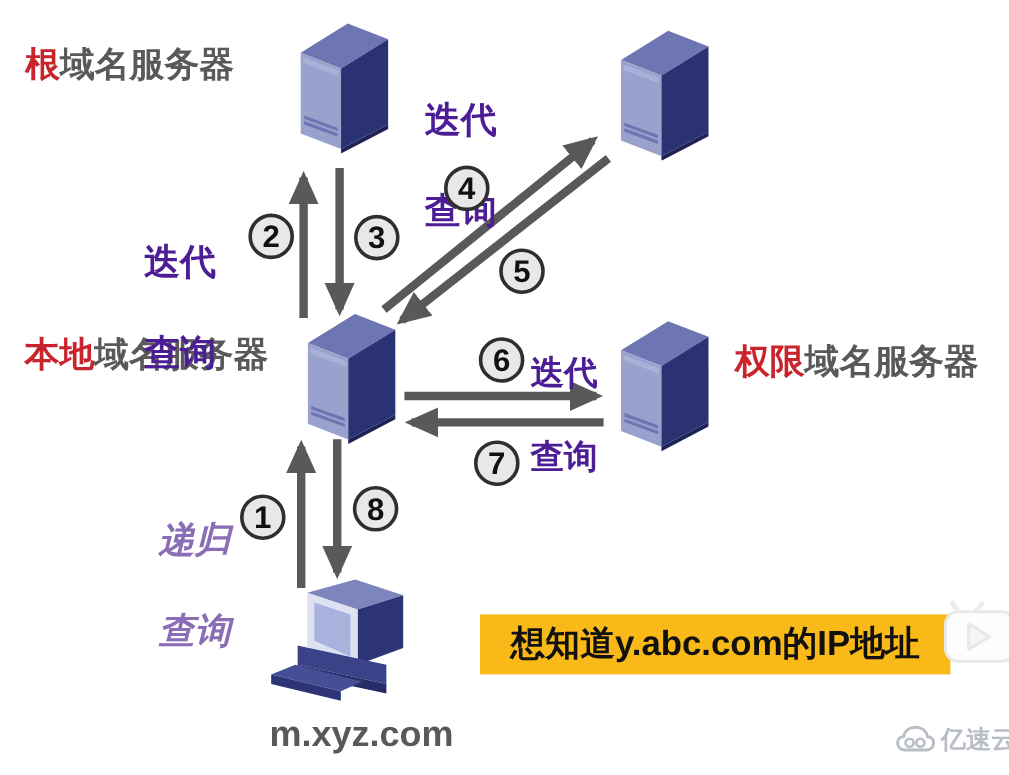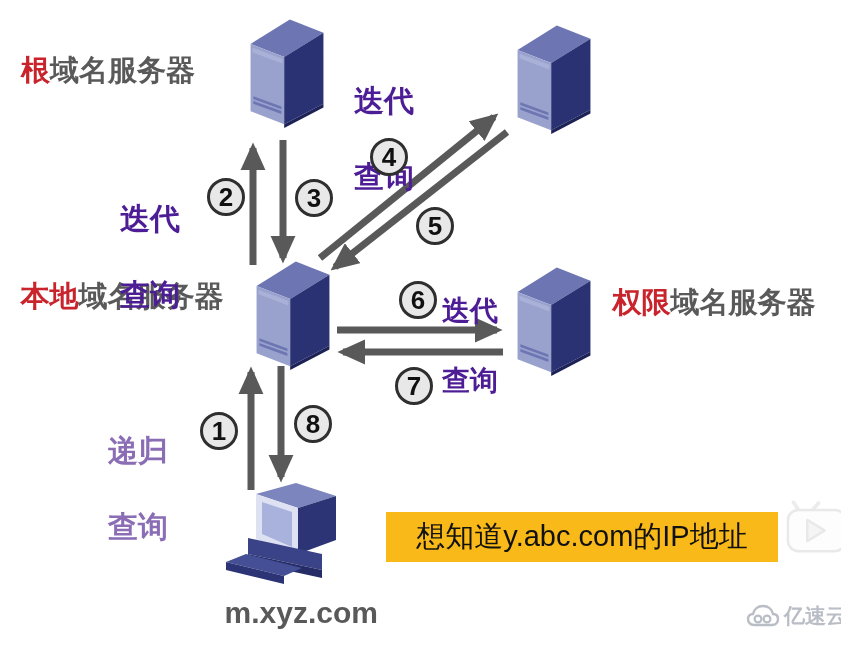"根域名服务器" div.srv-label { top: 52px -> 36px }
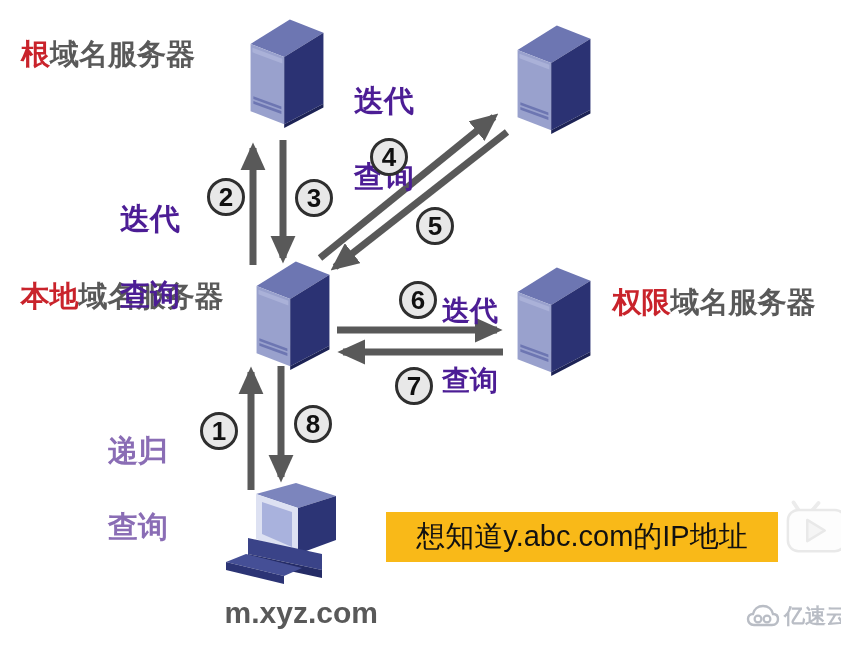"递归" div.qlabel { font-style: none -> italic; left: 96px -> 120px }
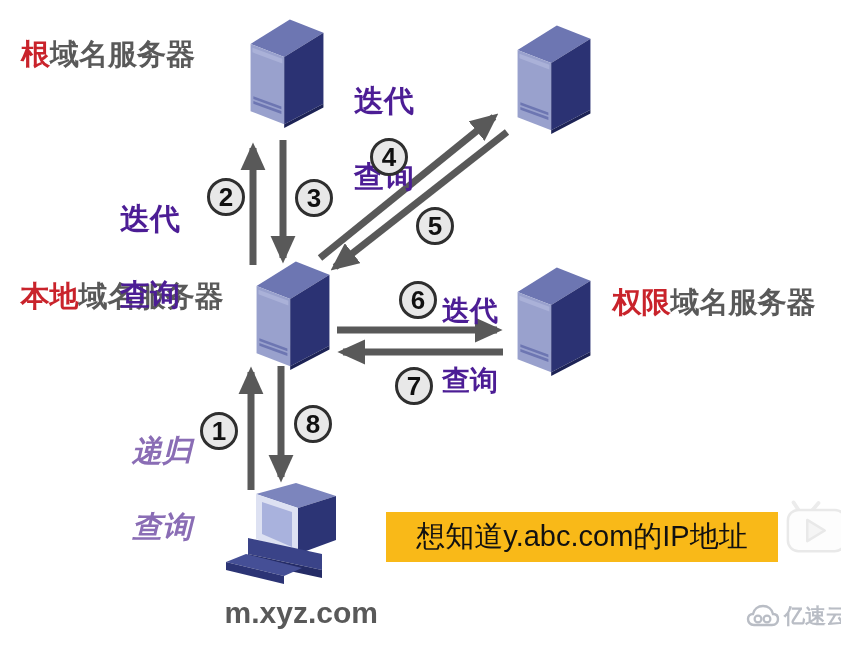"想知道y.abc.com的IP地址" .note { font-weight: normal -> bold; left: 386px -> 400px }
